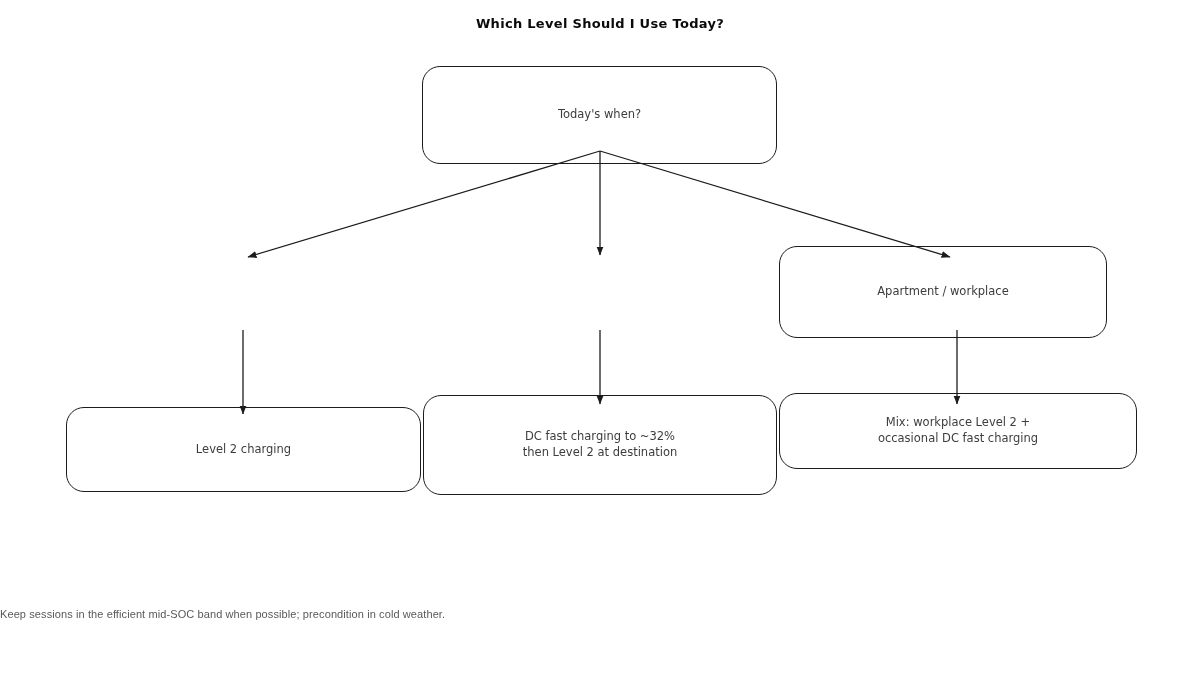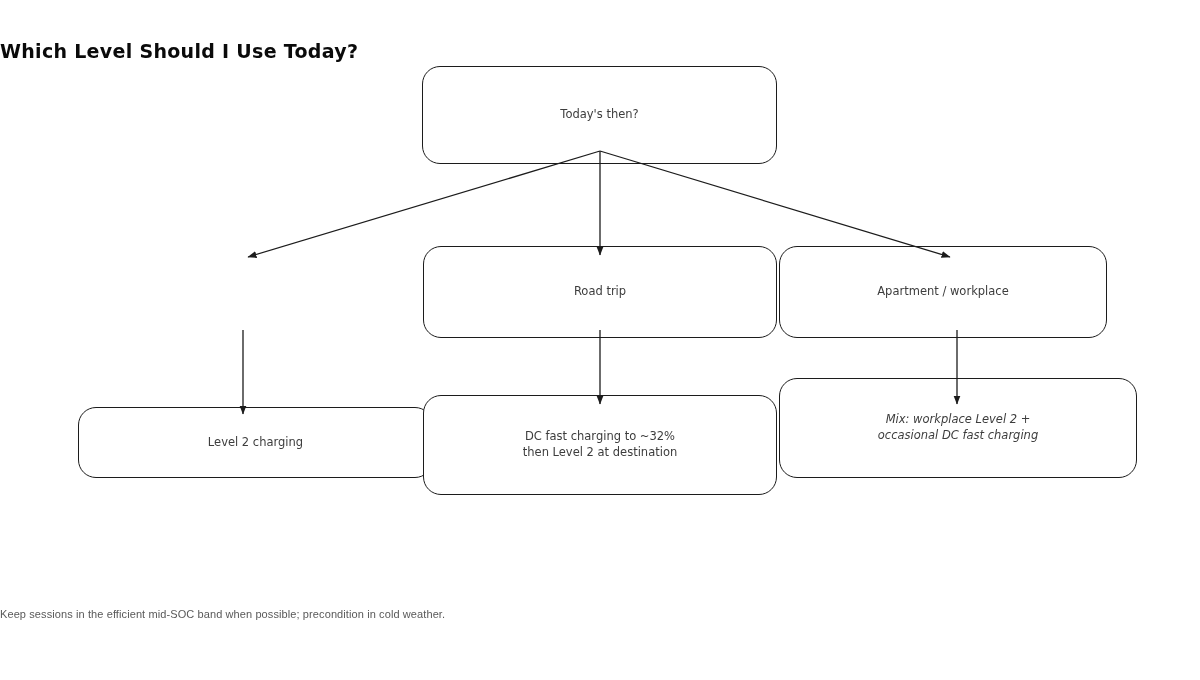"Which Level Should I Use" .title { font-size: 19px -> 13px; text-align: left -> center; top: 40px -> 16px }
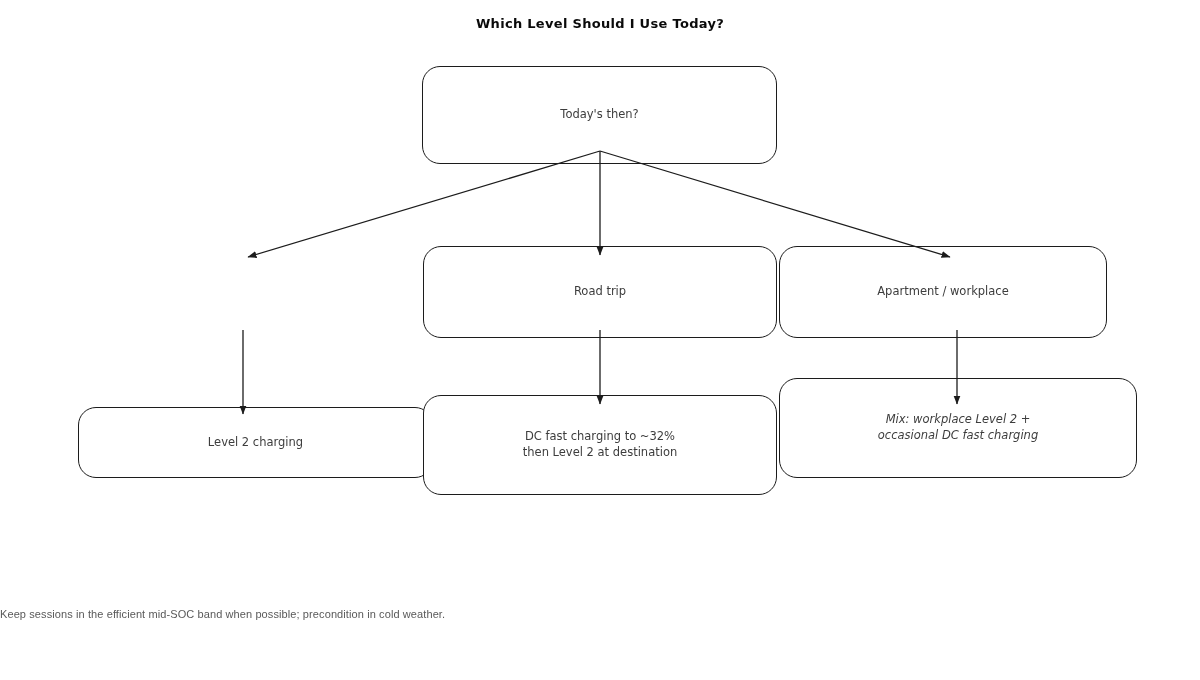"Today's then?" span.label { text: then -> when }
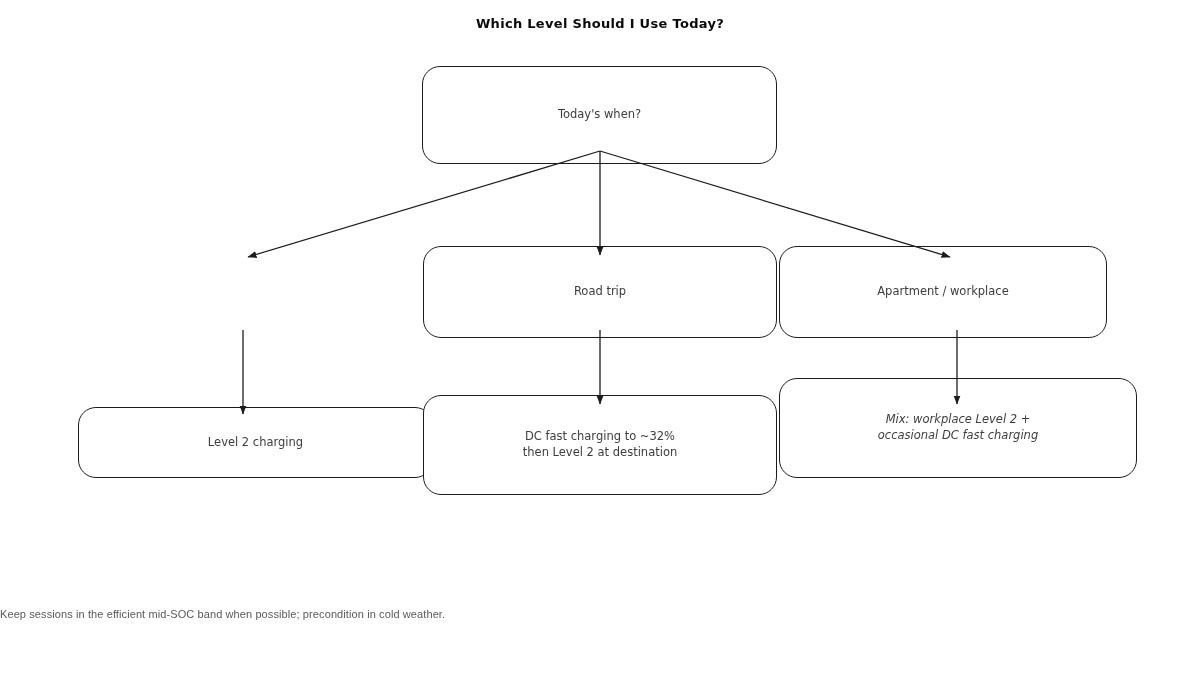"Road trip" div.node { html: <div> <span>Road trip</span> </div> -> none }
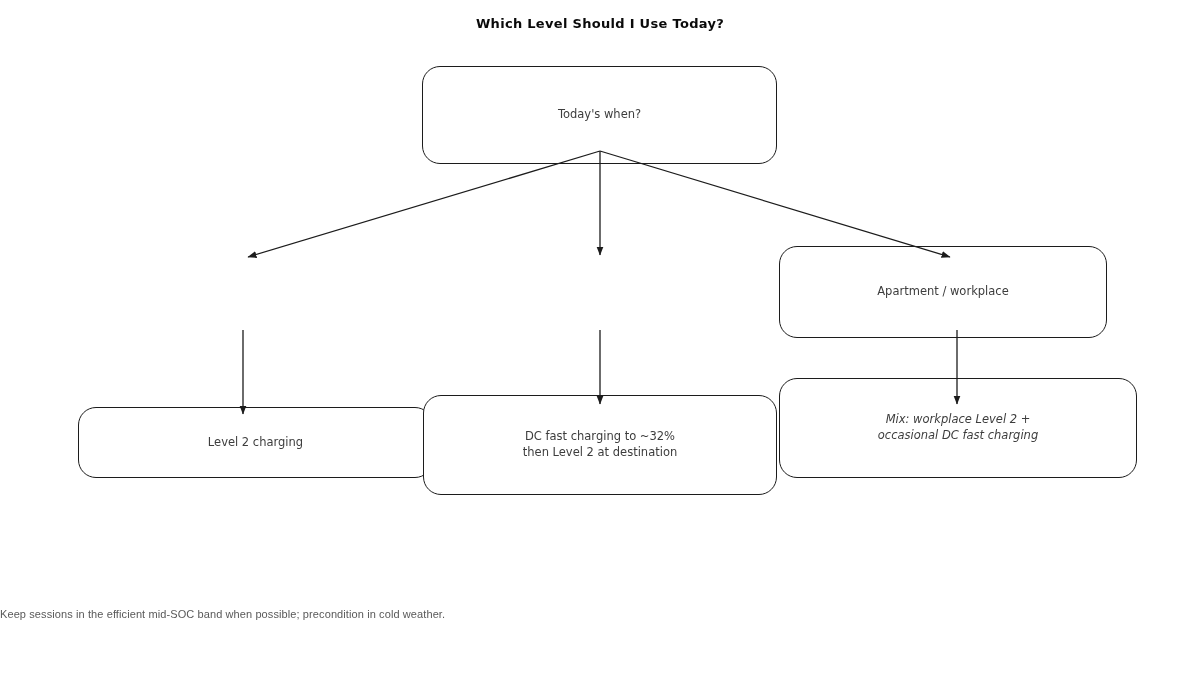"Mix: workplace Level 2 +" #node-mix { font-style: italic -> none; height: 100px -> 76px; top: 378px -> 393px }
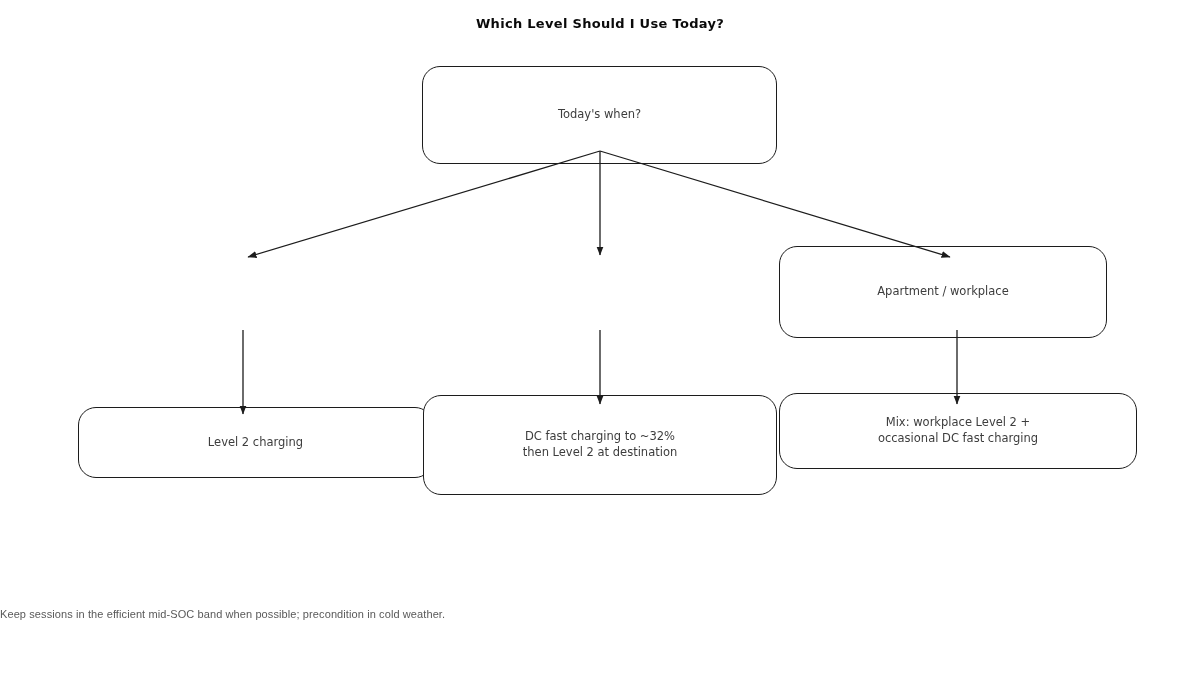"Level 2 charging" #node-level2 { height: 71px -> 85px; margin-left: 12px -> none }
